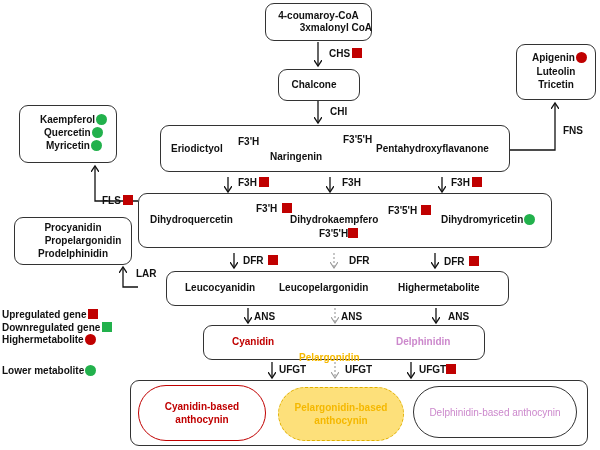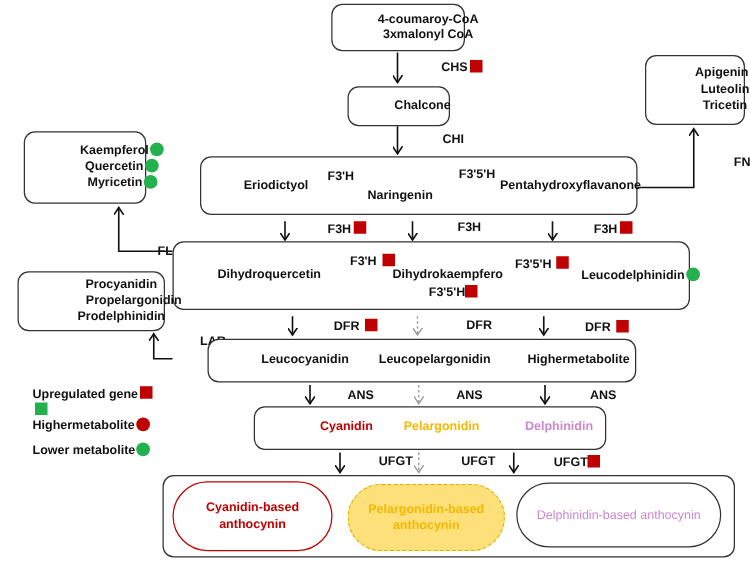"4-coumaroy-CoA" .t { margin-left: 24px -> none }
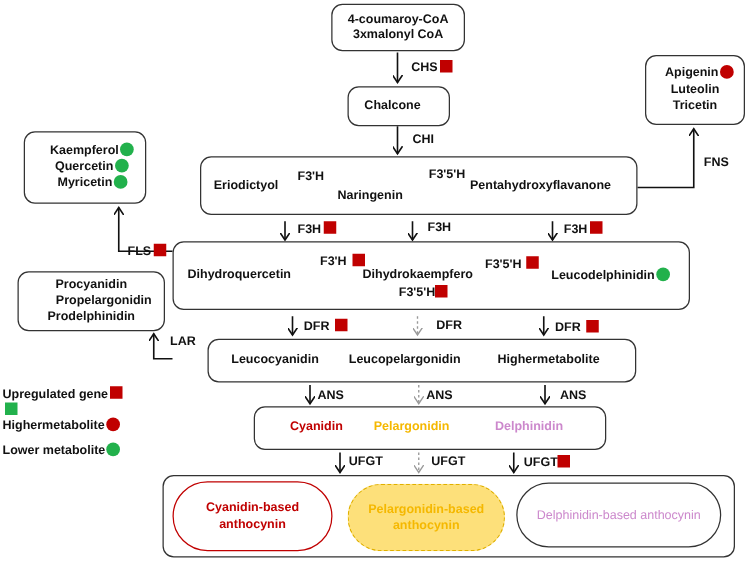"3xmalonyl CoA" div.t { text-align: none -> right }
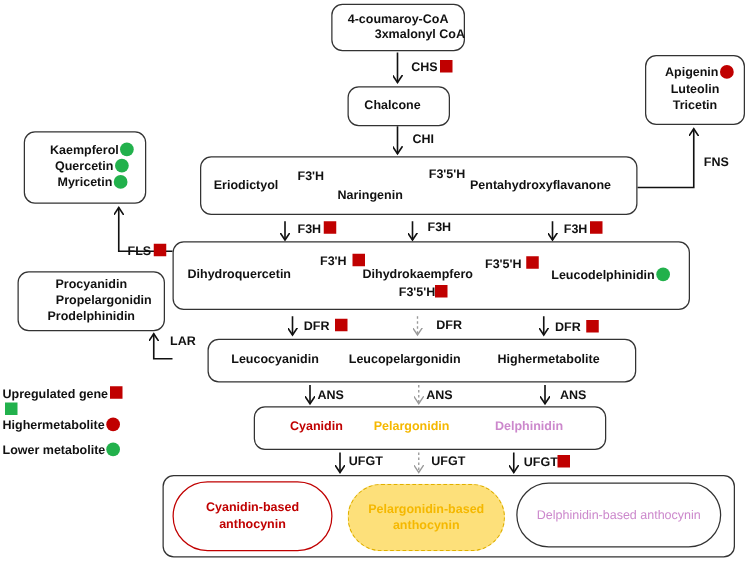"Leucodelphinidin" span { text: Leucodelphinidin -> Dihydromyricetin }
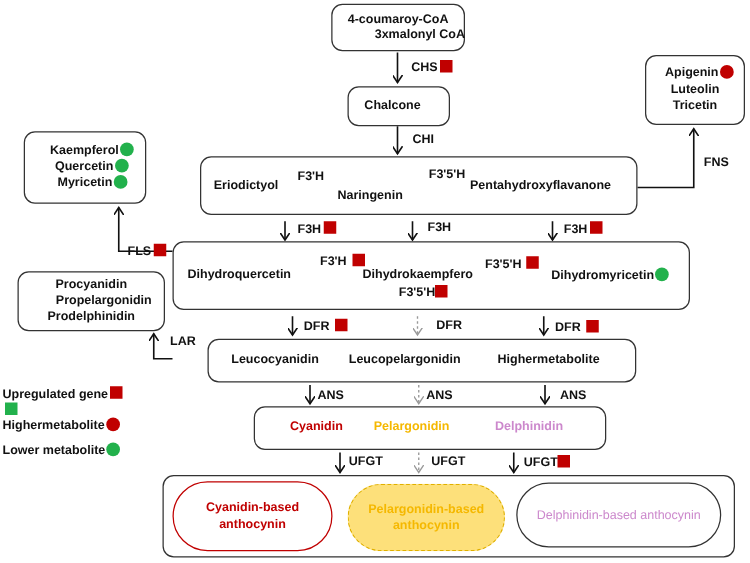"Downregulated gene" span { html: none -> <span>Downregulated gene</span> }
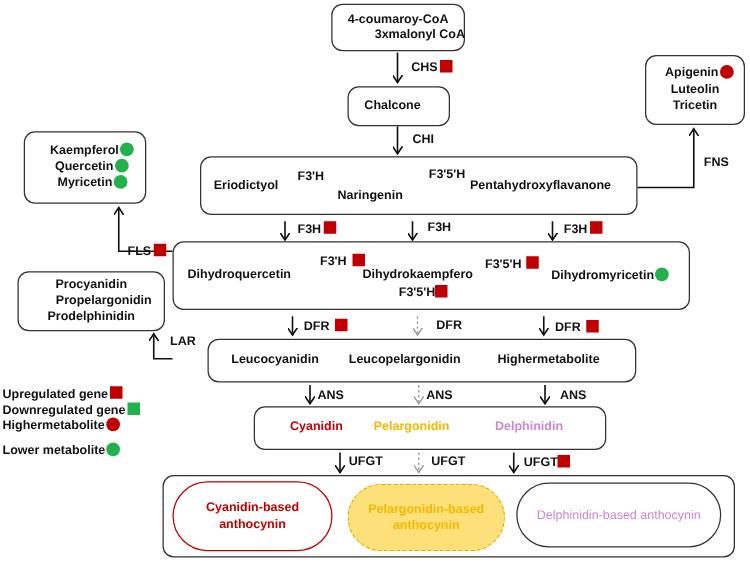"Pelargonidin" div.t { top: 336px -> 352px }
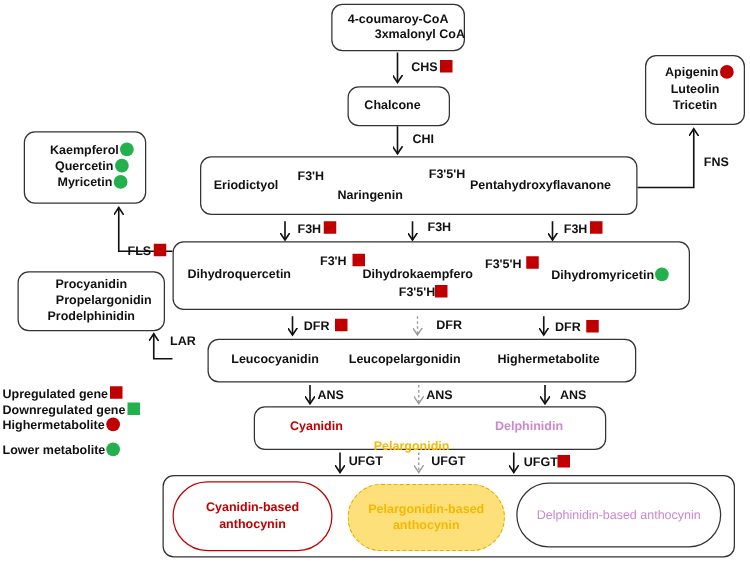"Lower metabolite" div.t { top: 354px -> 365px }
